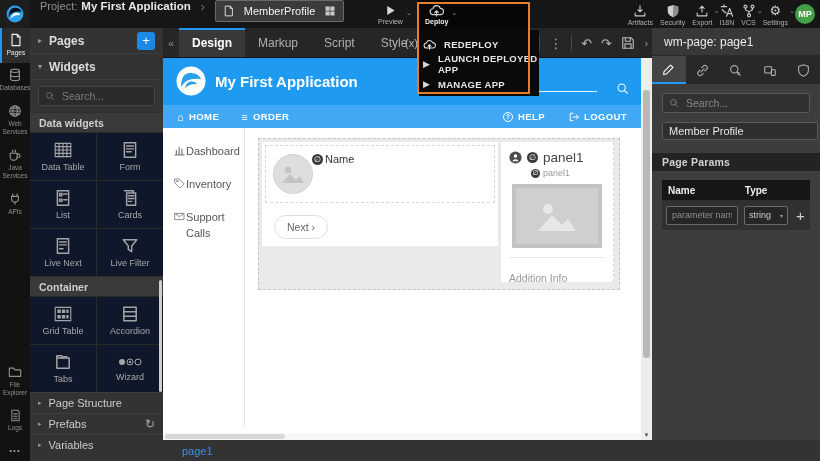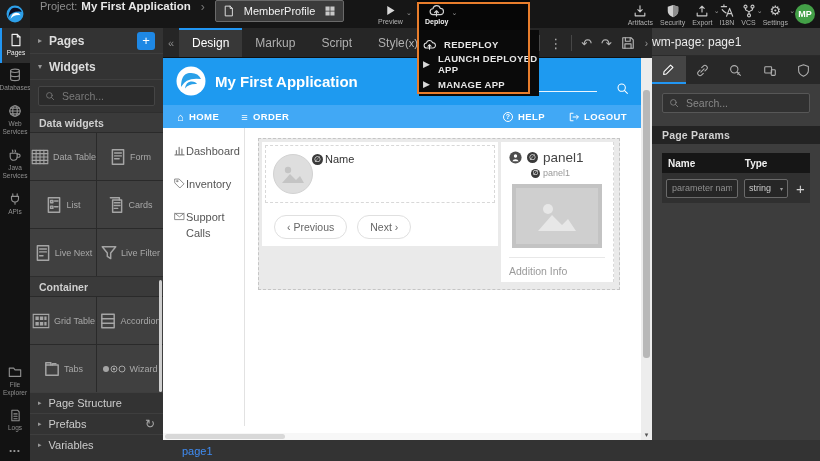"Design" .ctab.active { font-weight: 400 -> 700 }
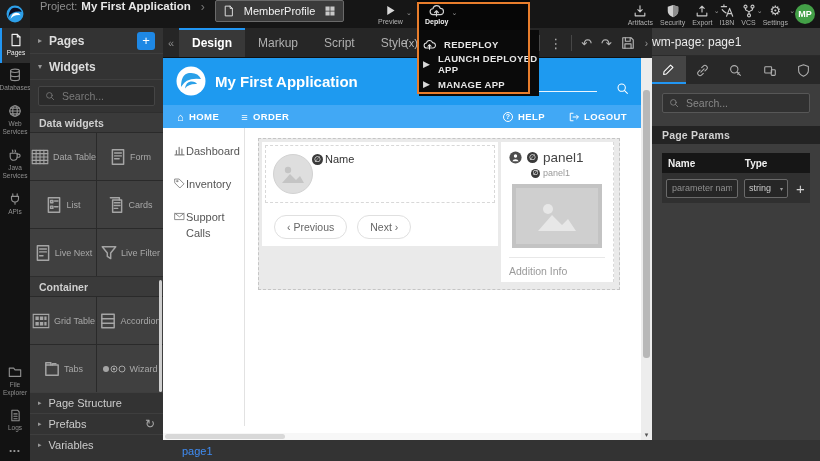"wm-page: page1" .rp-head { padding: 0 0 -> 0 12px }
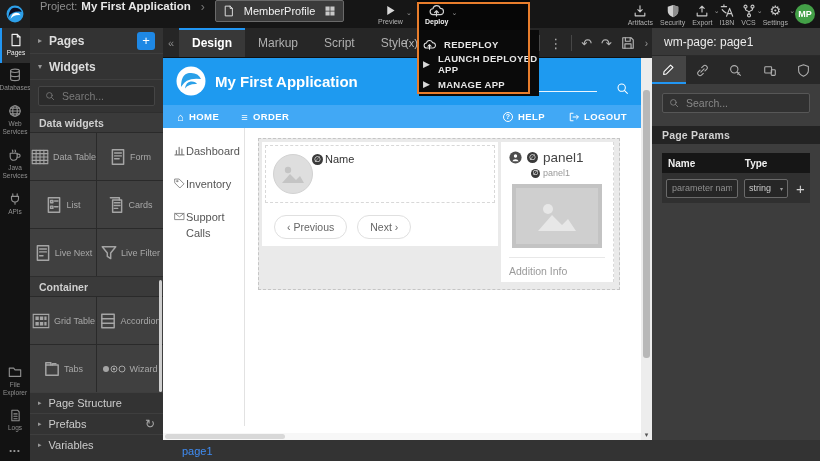"Member Profile" div.rp-row { html: none -> <div> <input> </div> }
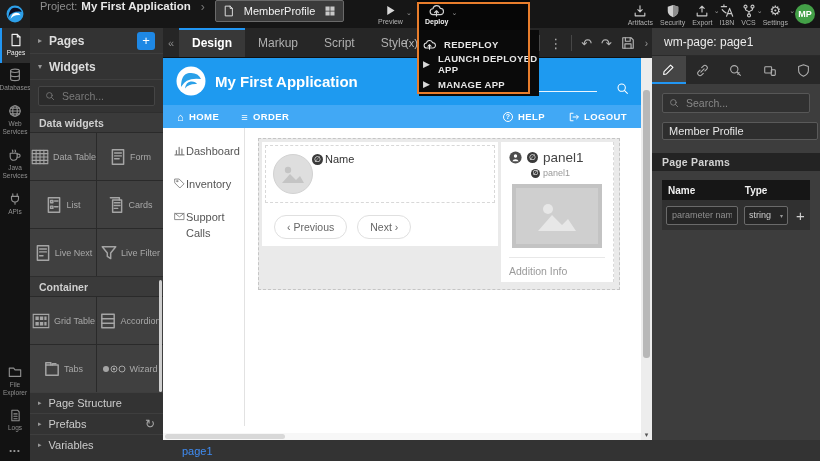"Data Table" .tile { background: #404040 -> #0f172a; flex-direction: row -> column }
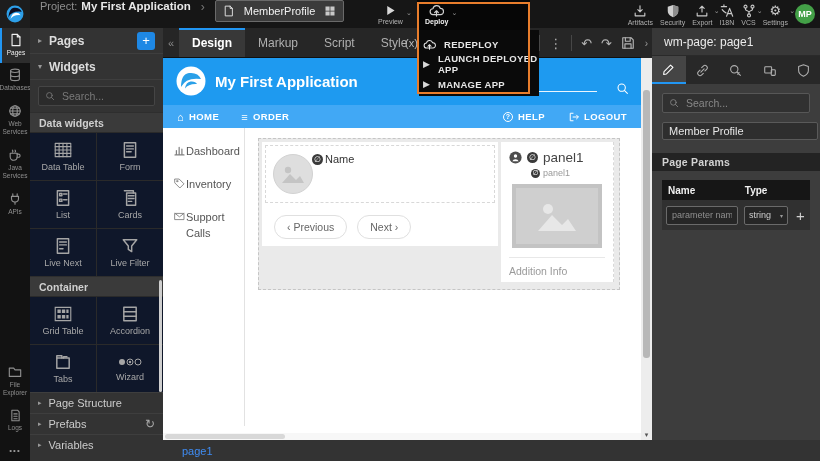"‹ Previous" div.pill { html: <div>‹ Previous</div> -> none }
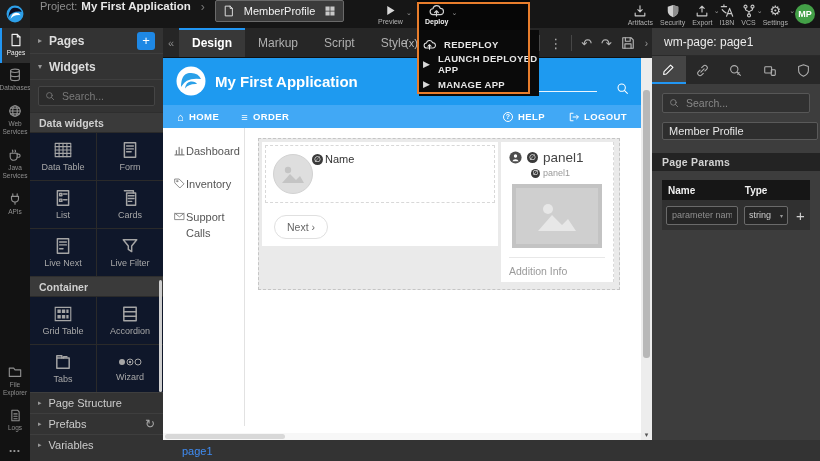"Addition Info" .wc-f { padding-top: 7px -> 14px }
